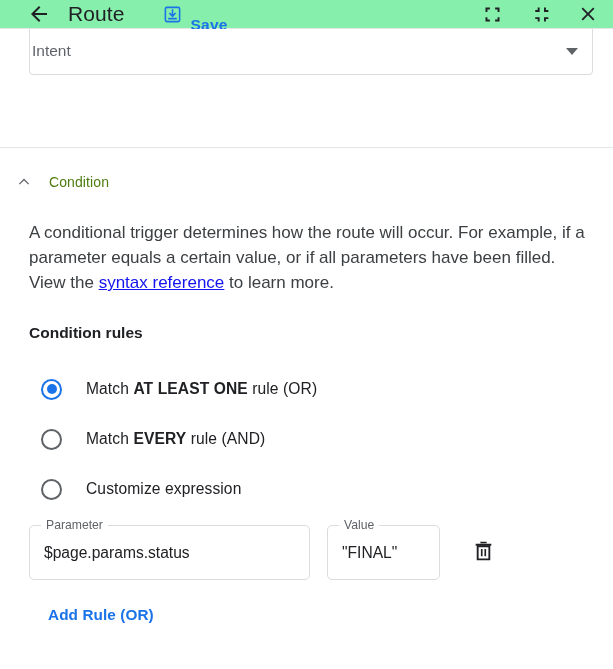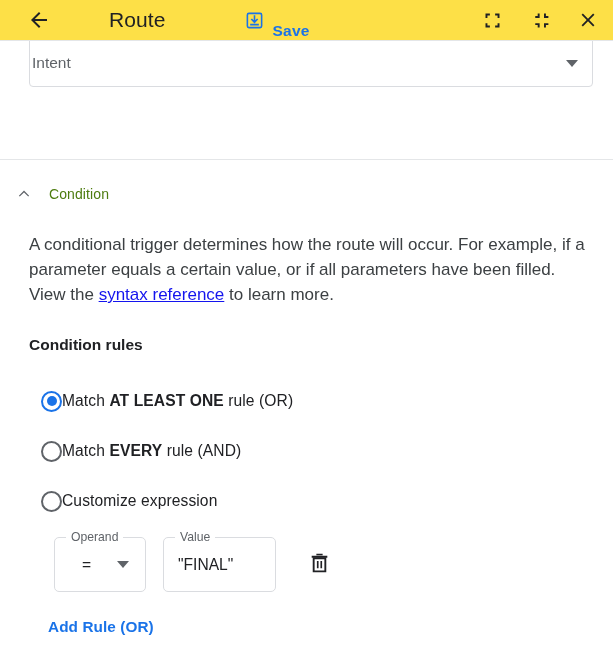"Route" .header { background: #fde047 -> #86efac; gap: 41px -> none; height: 41px -> 29px }
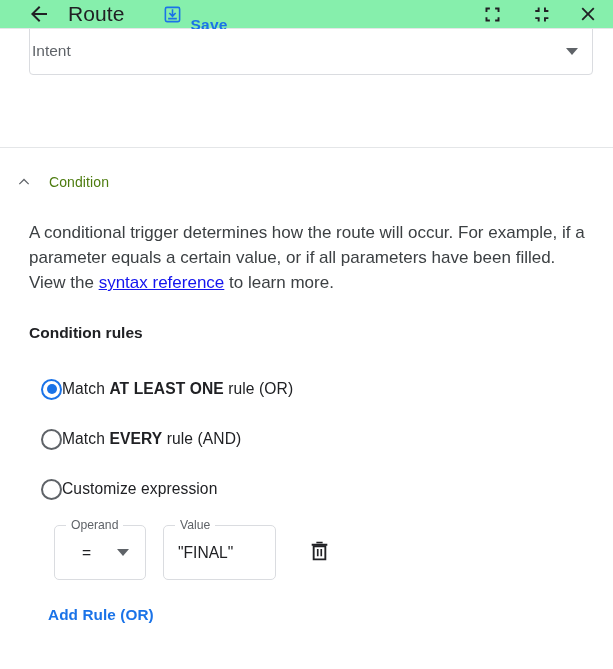"Match AT LEAST ONE rule" .radio-label { margin-left: none -> 24px }
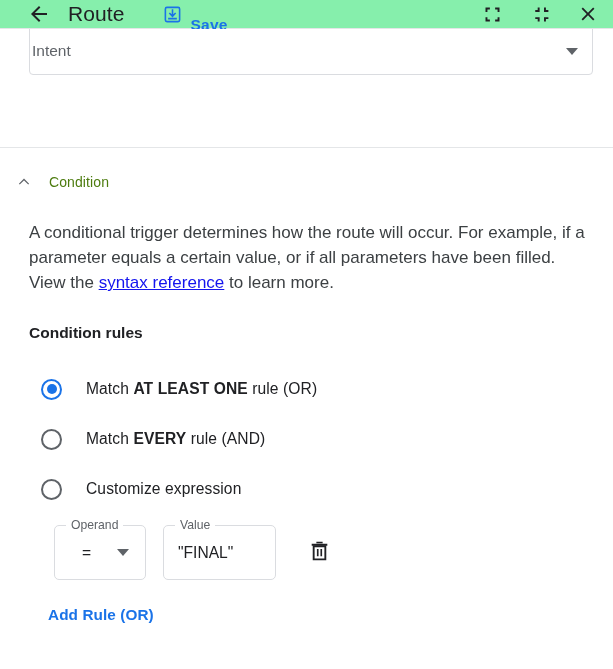"Parameter" div.mfield { html: none -> <div> <span>Parameter</span> <span>$page.params.status</span> </div> }
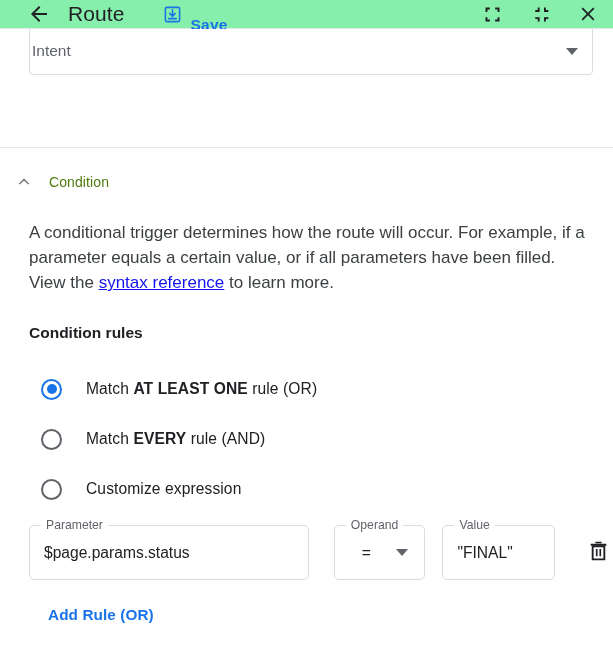"Operand" div.mfield { html: <div> <span>Operand</span> <span>=</span> <span></span> </div> -> none }
